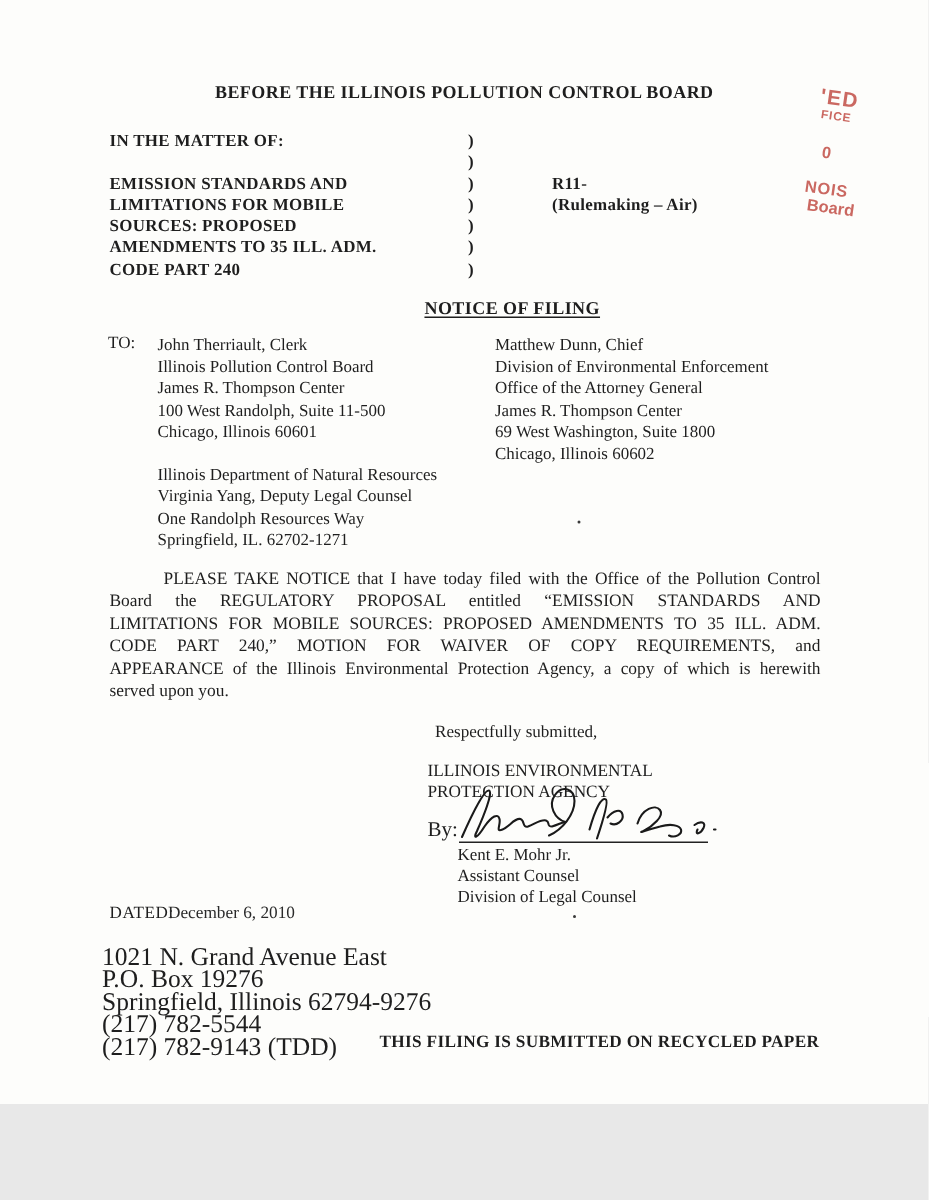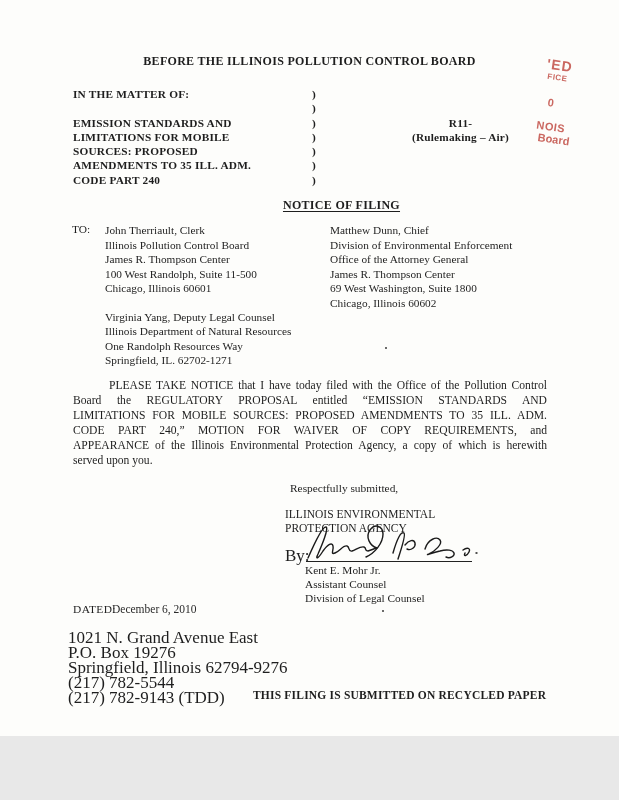"R11-" .cap-right { text-align: center -> none }
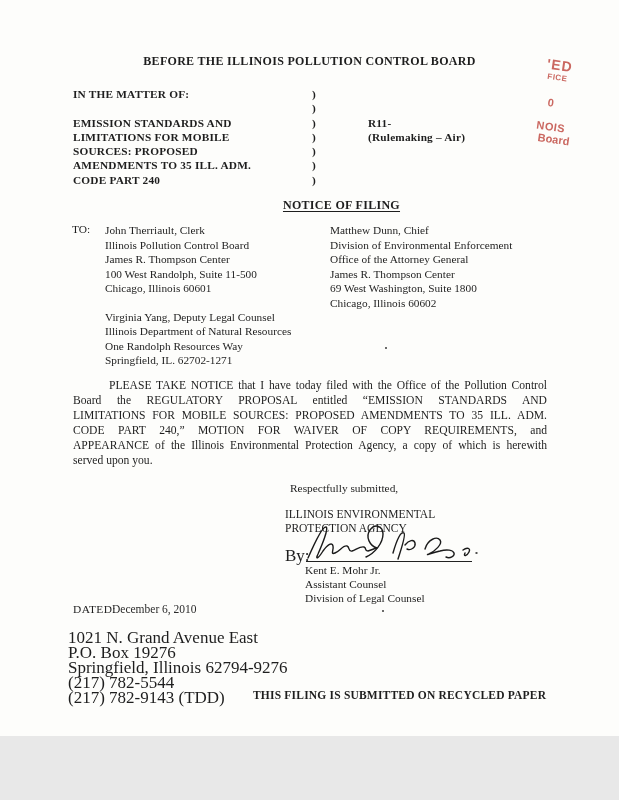"Virginia Yang, Deputy Legal Counsel" div { order: before "Illinois Department of Natural Resources" -> after "Illinois Department of Natural Resources" }
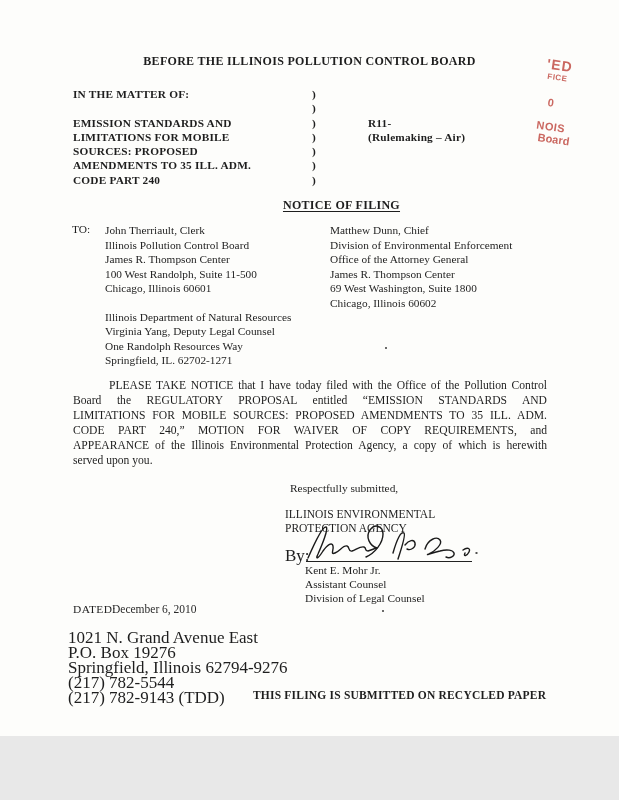"By:" .by-label { font-size: 17px -> 14px }
